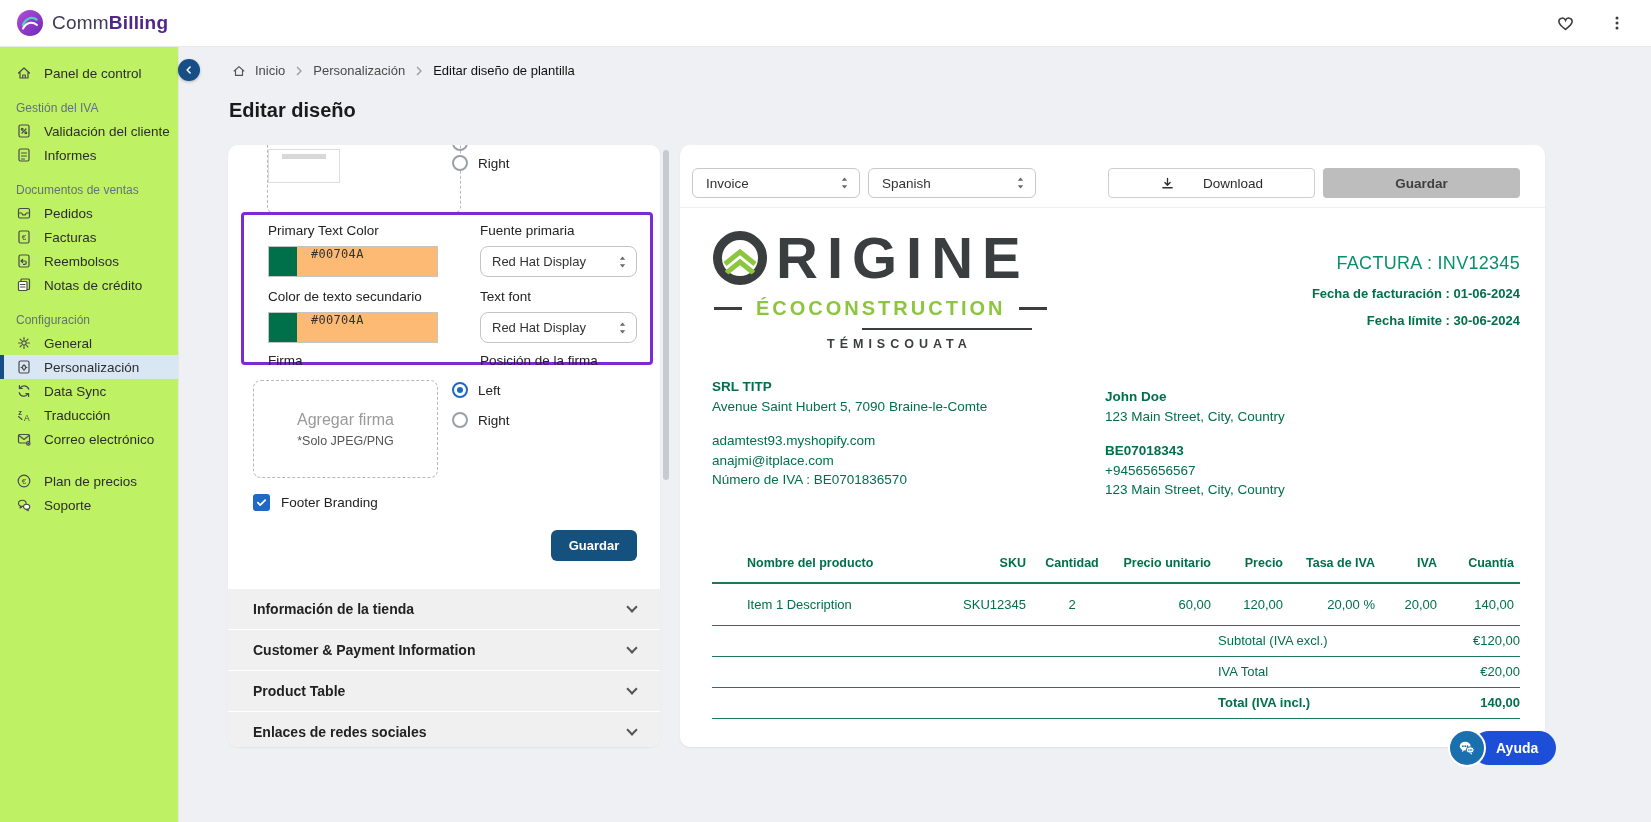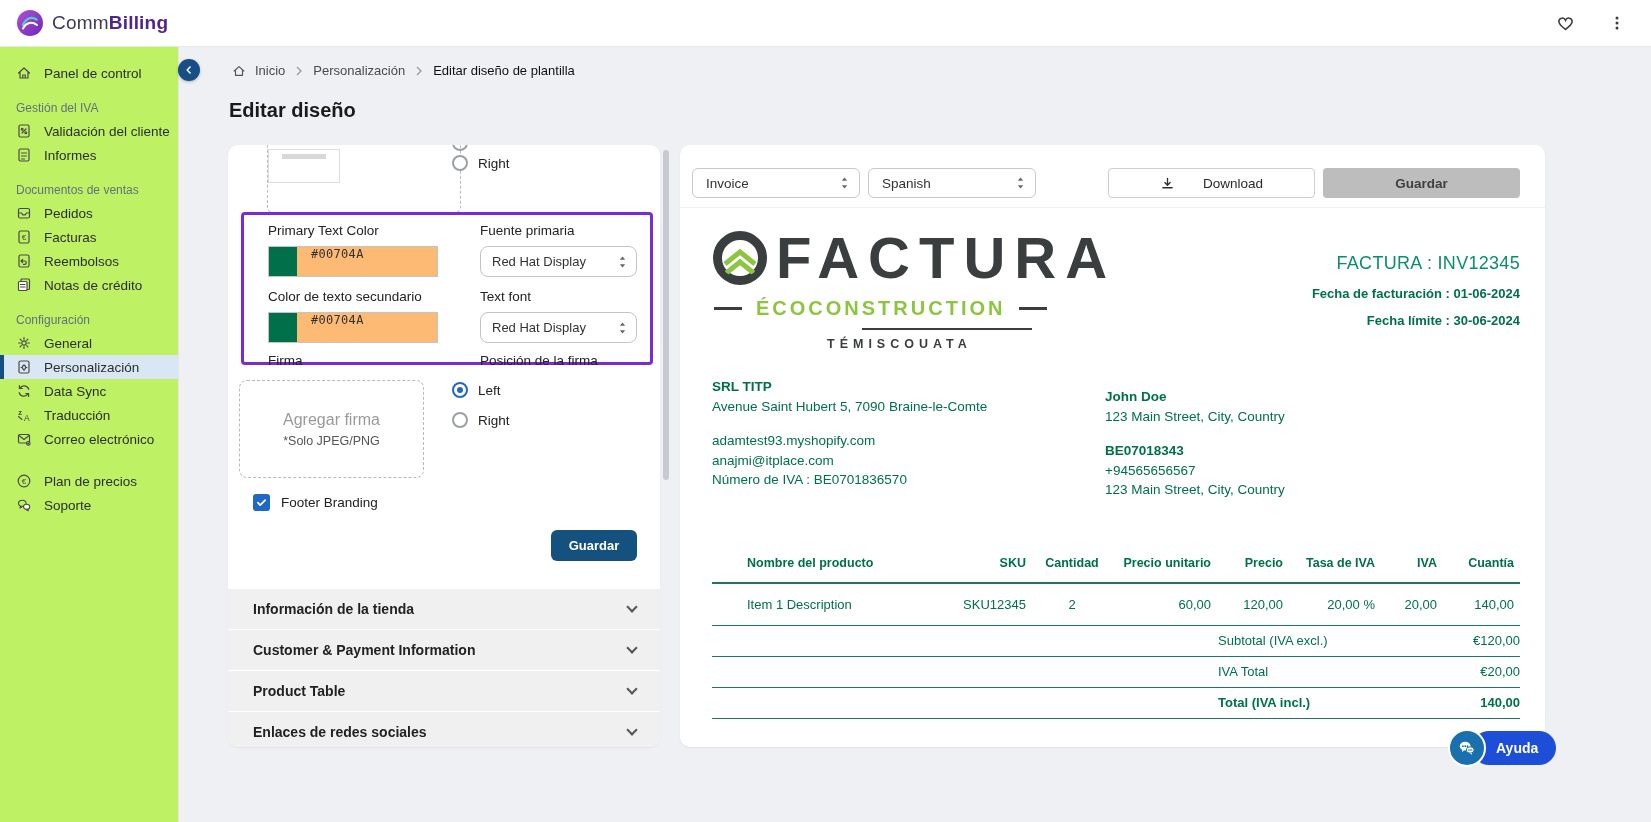"FACTURA" span.logo-letters { text: FACTURA -> RIGINE }
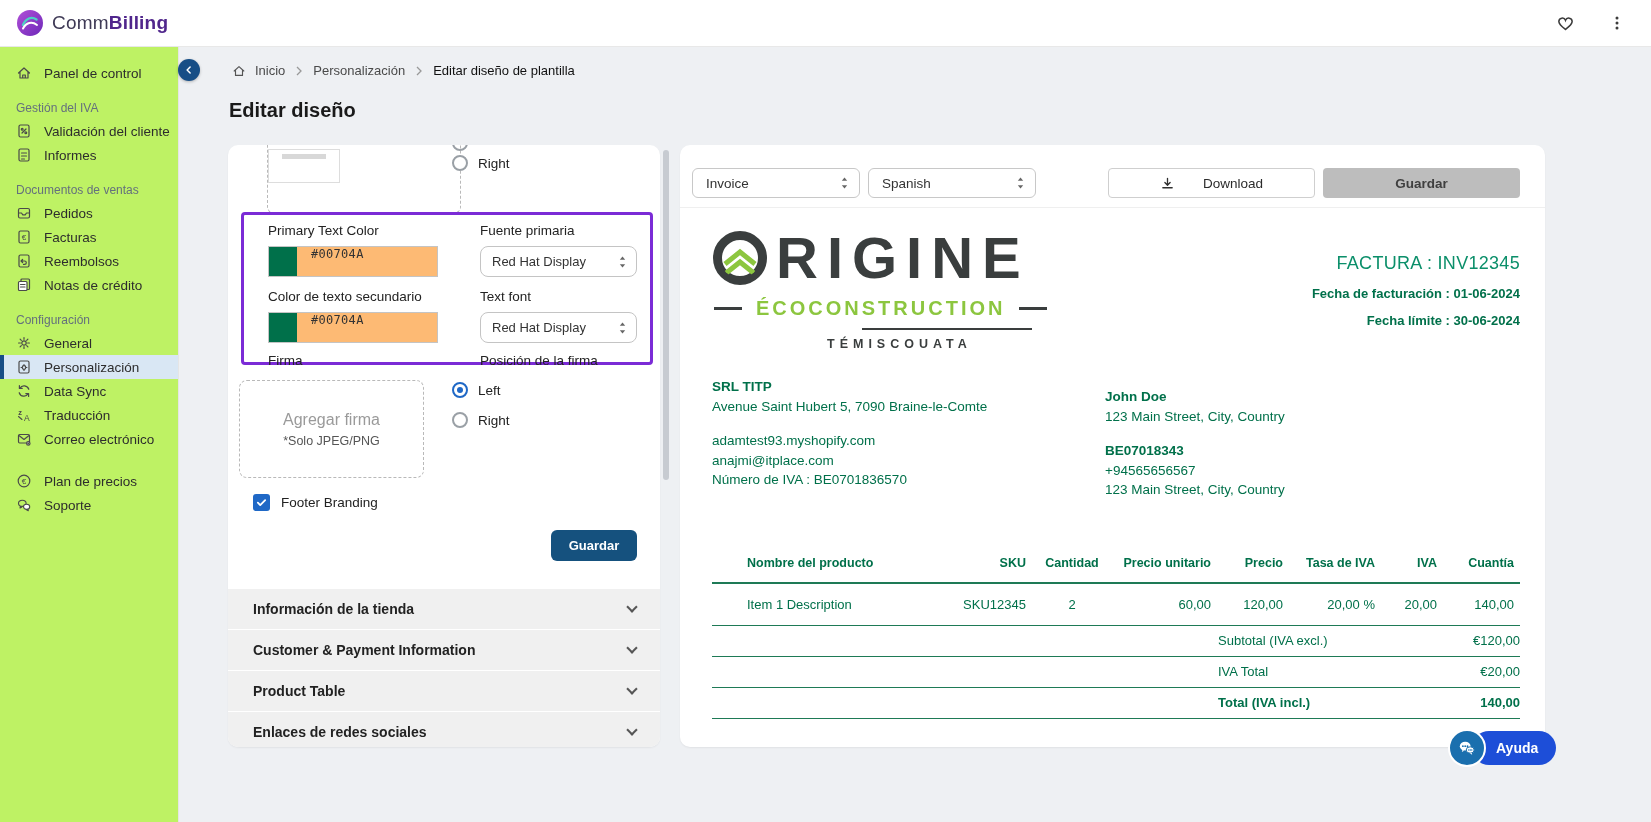"Agregar firma" .sig-upload { left: 11px -> 25px }
